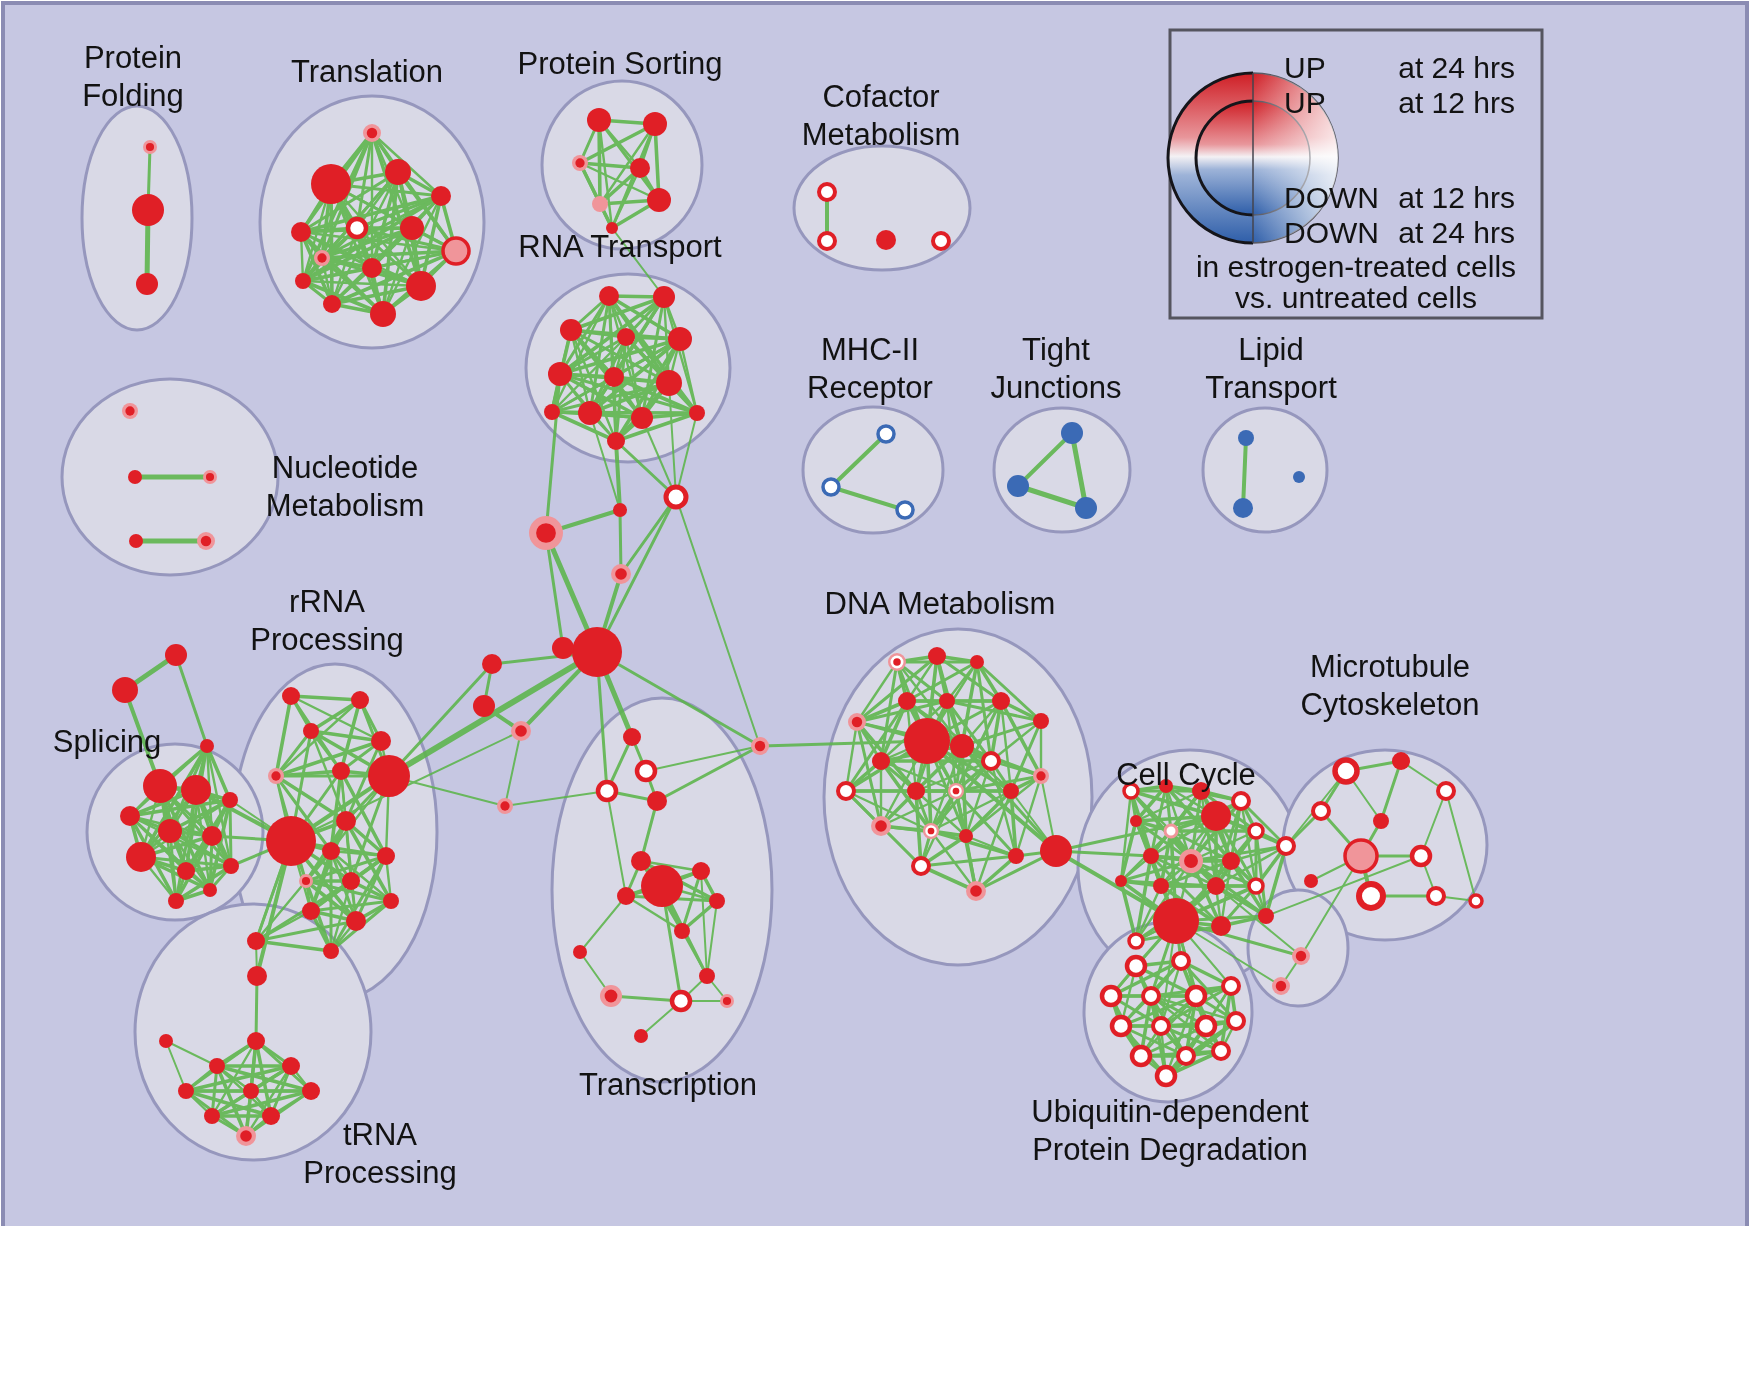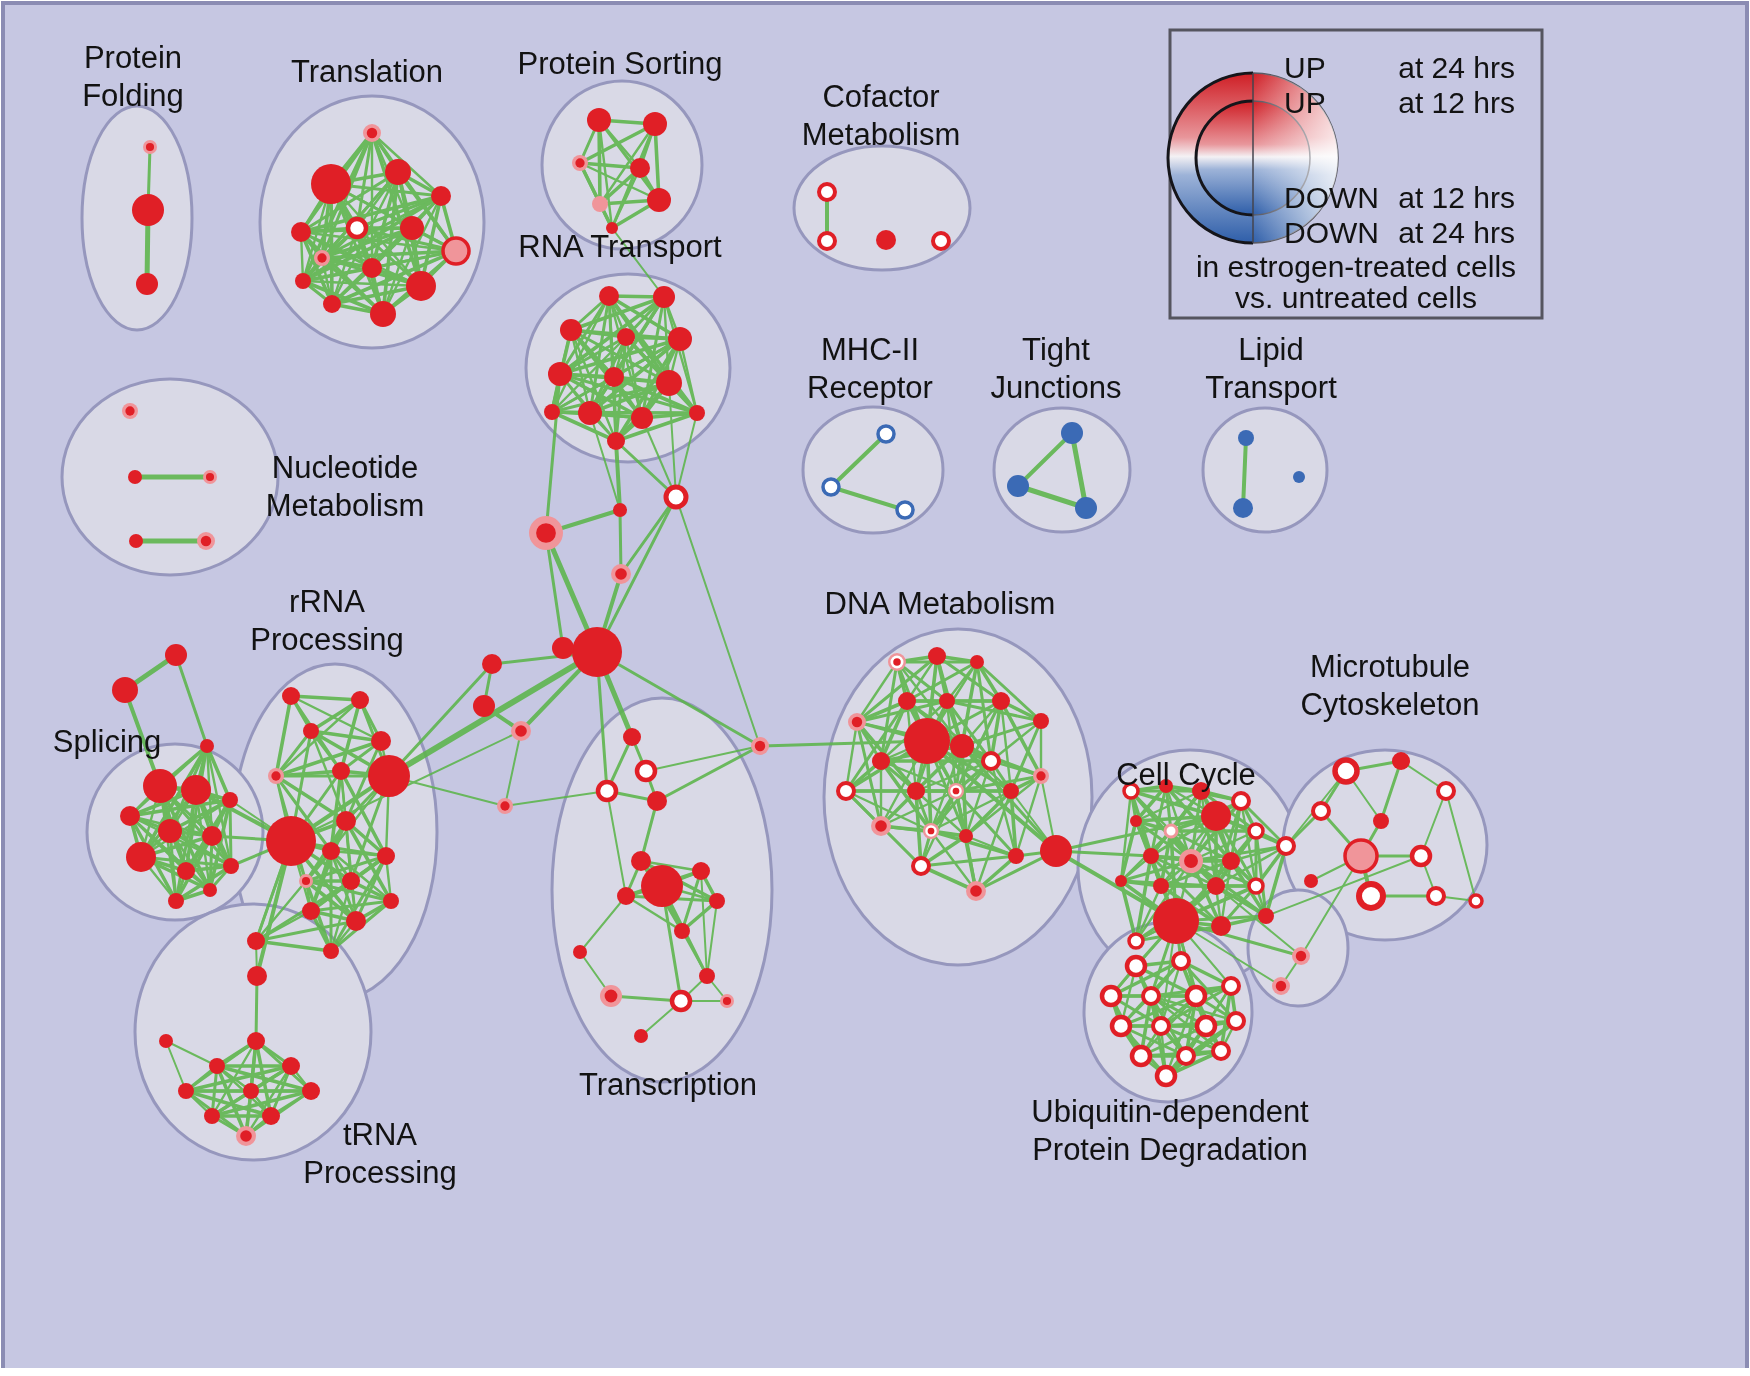"Protein" .stage { height: 1368px -> 1226px }
